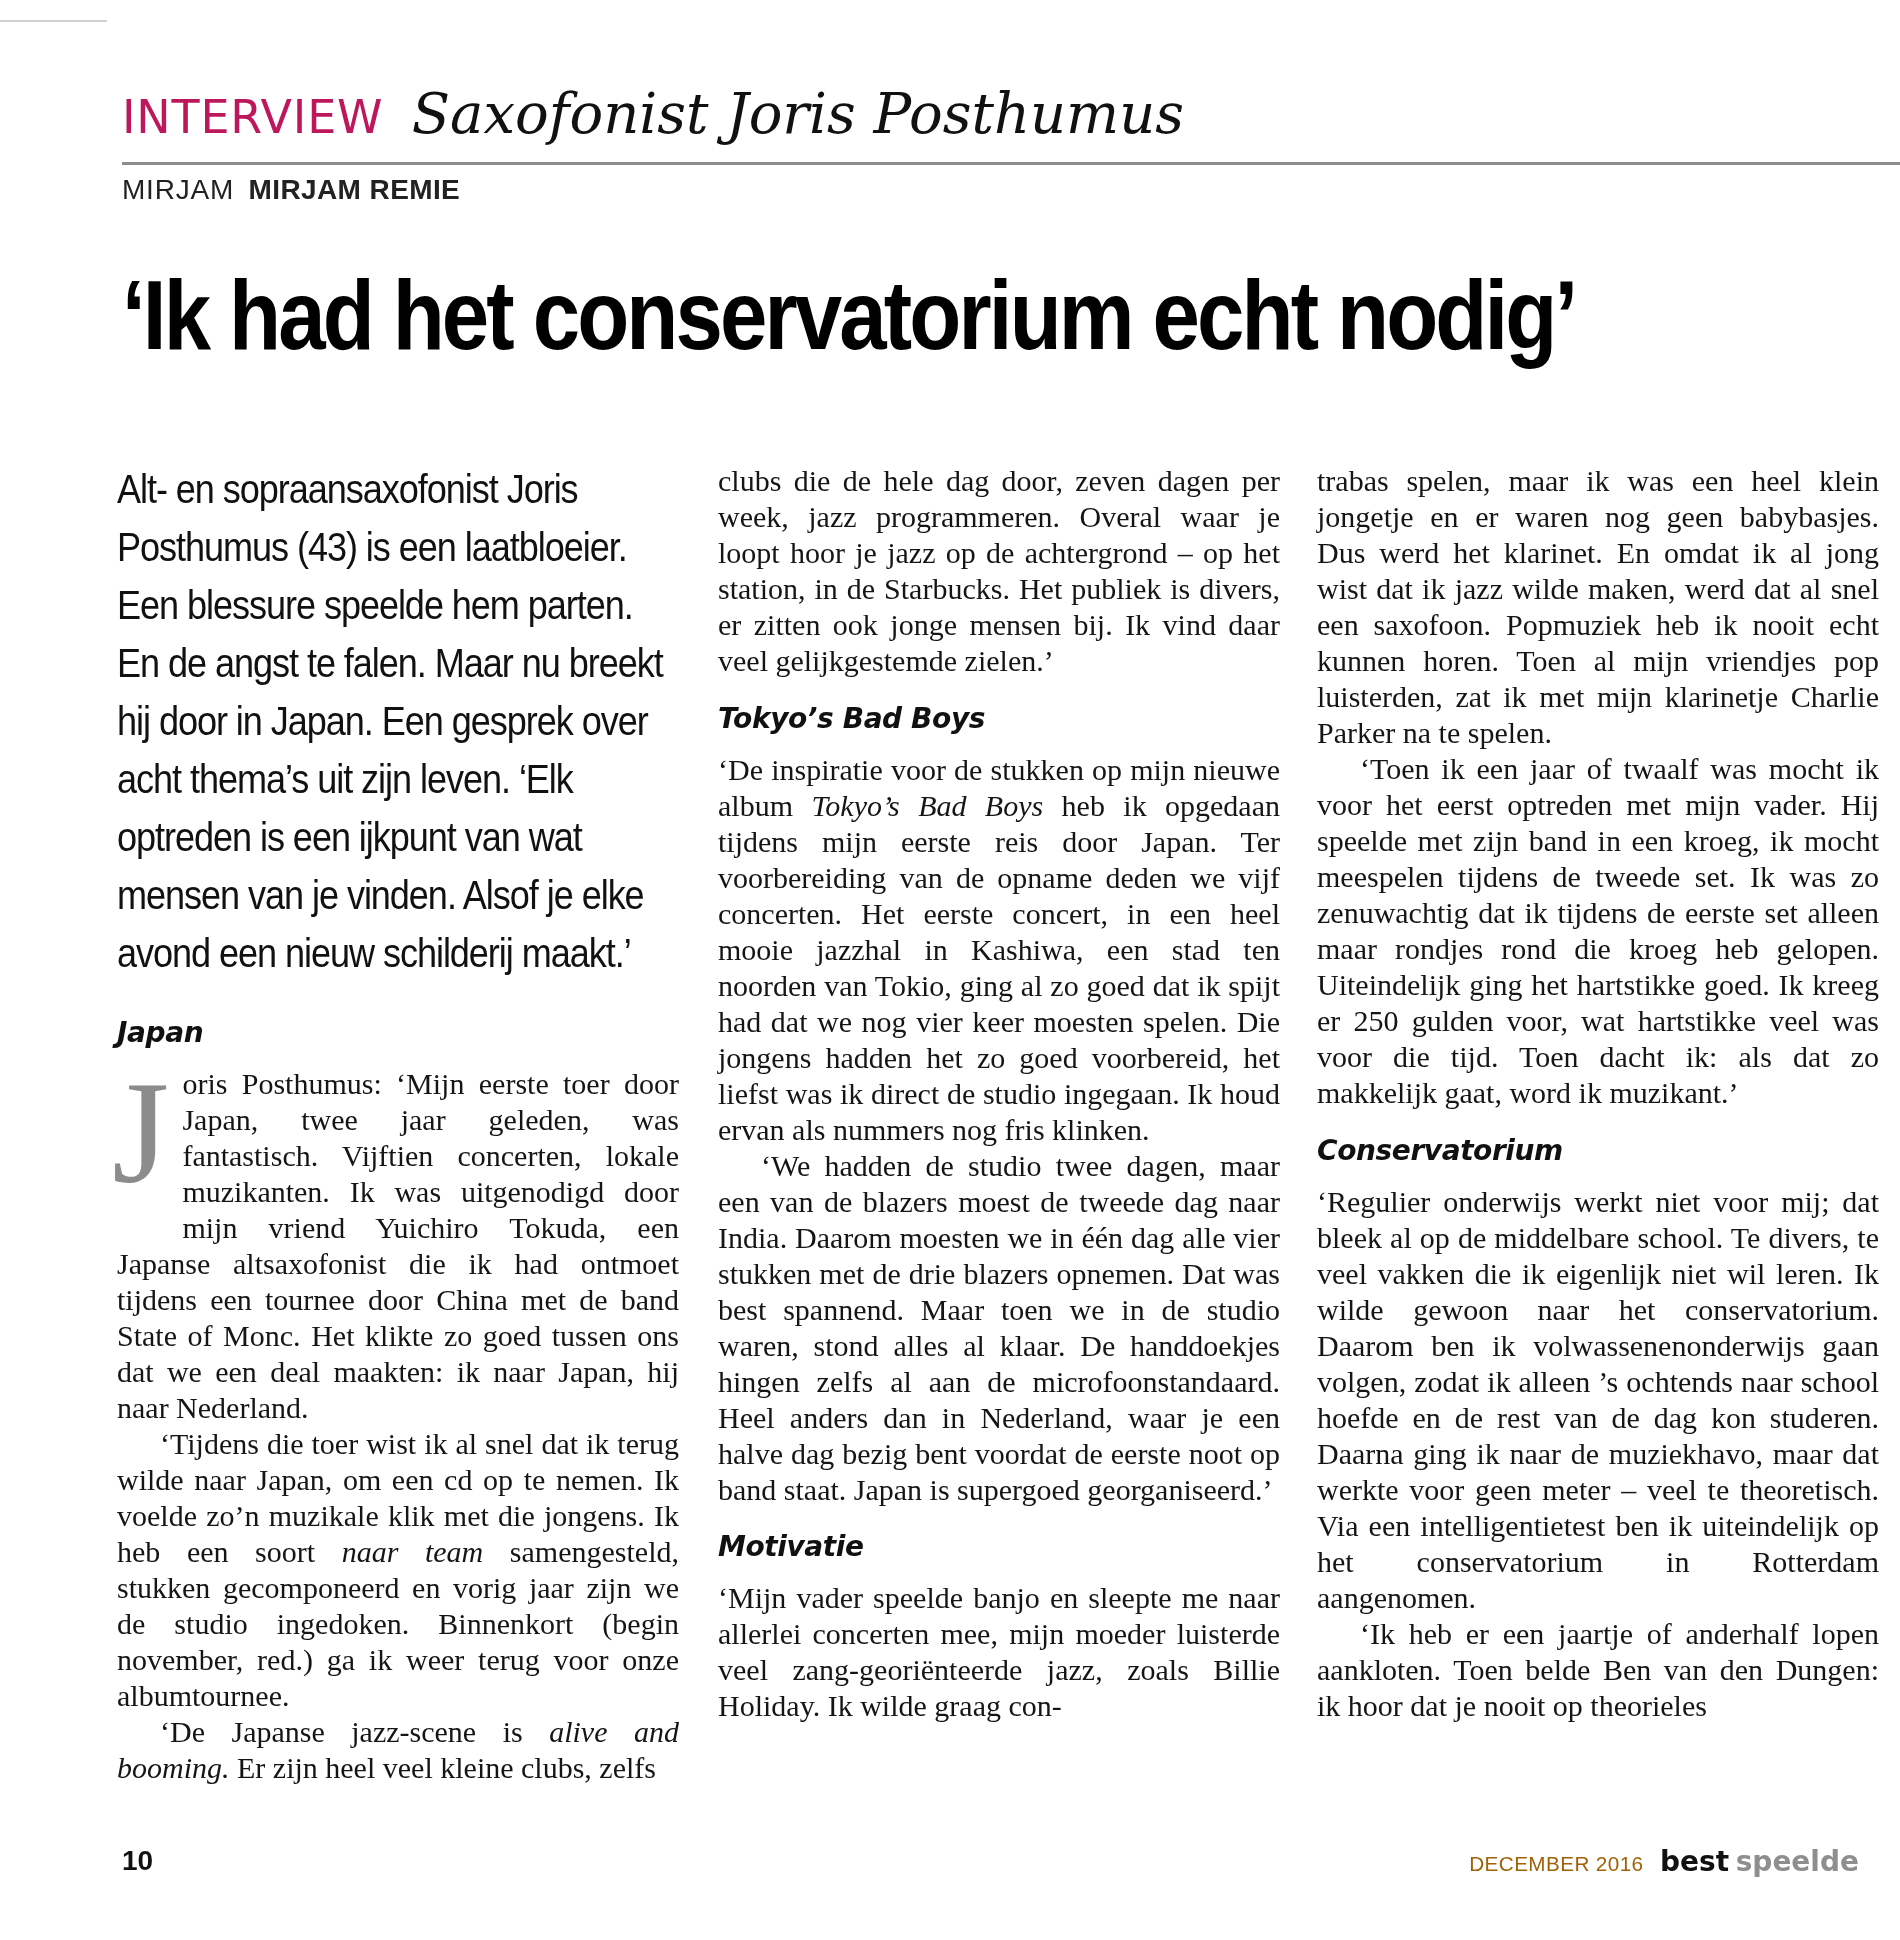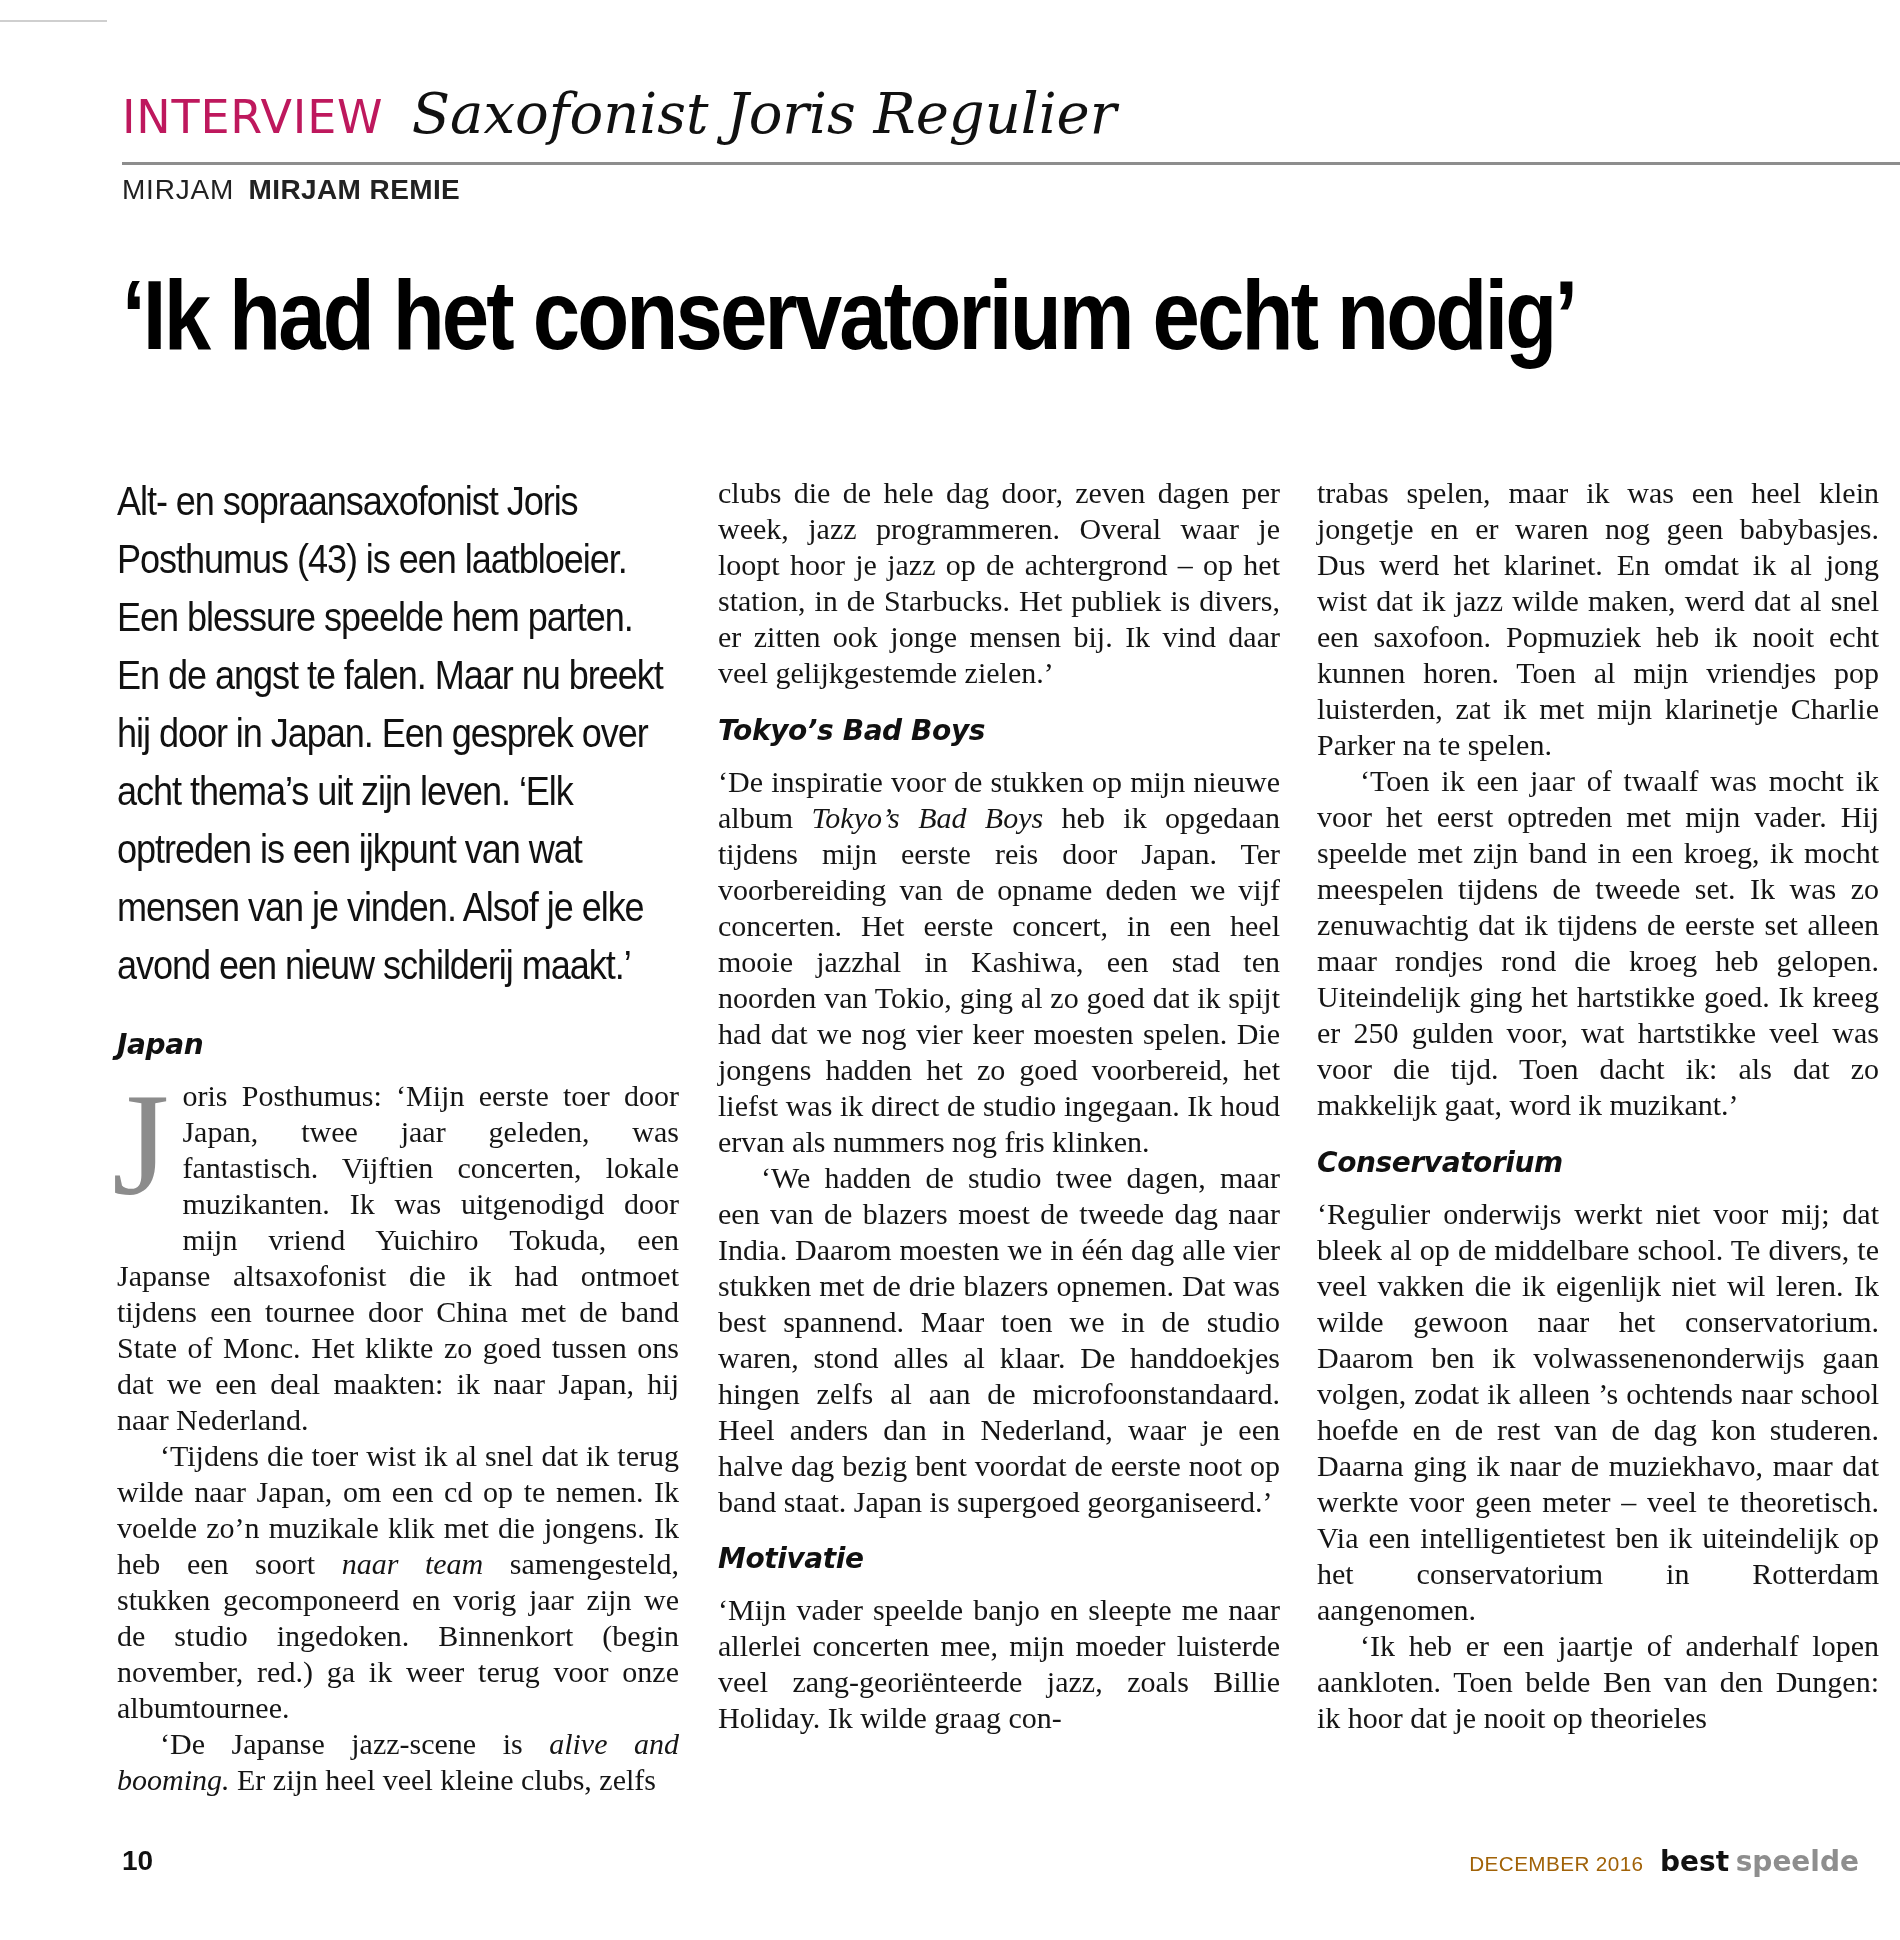"Saxofonist Joris Regulier" span.kicker-title { text: Regulier -> Posthumus }
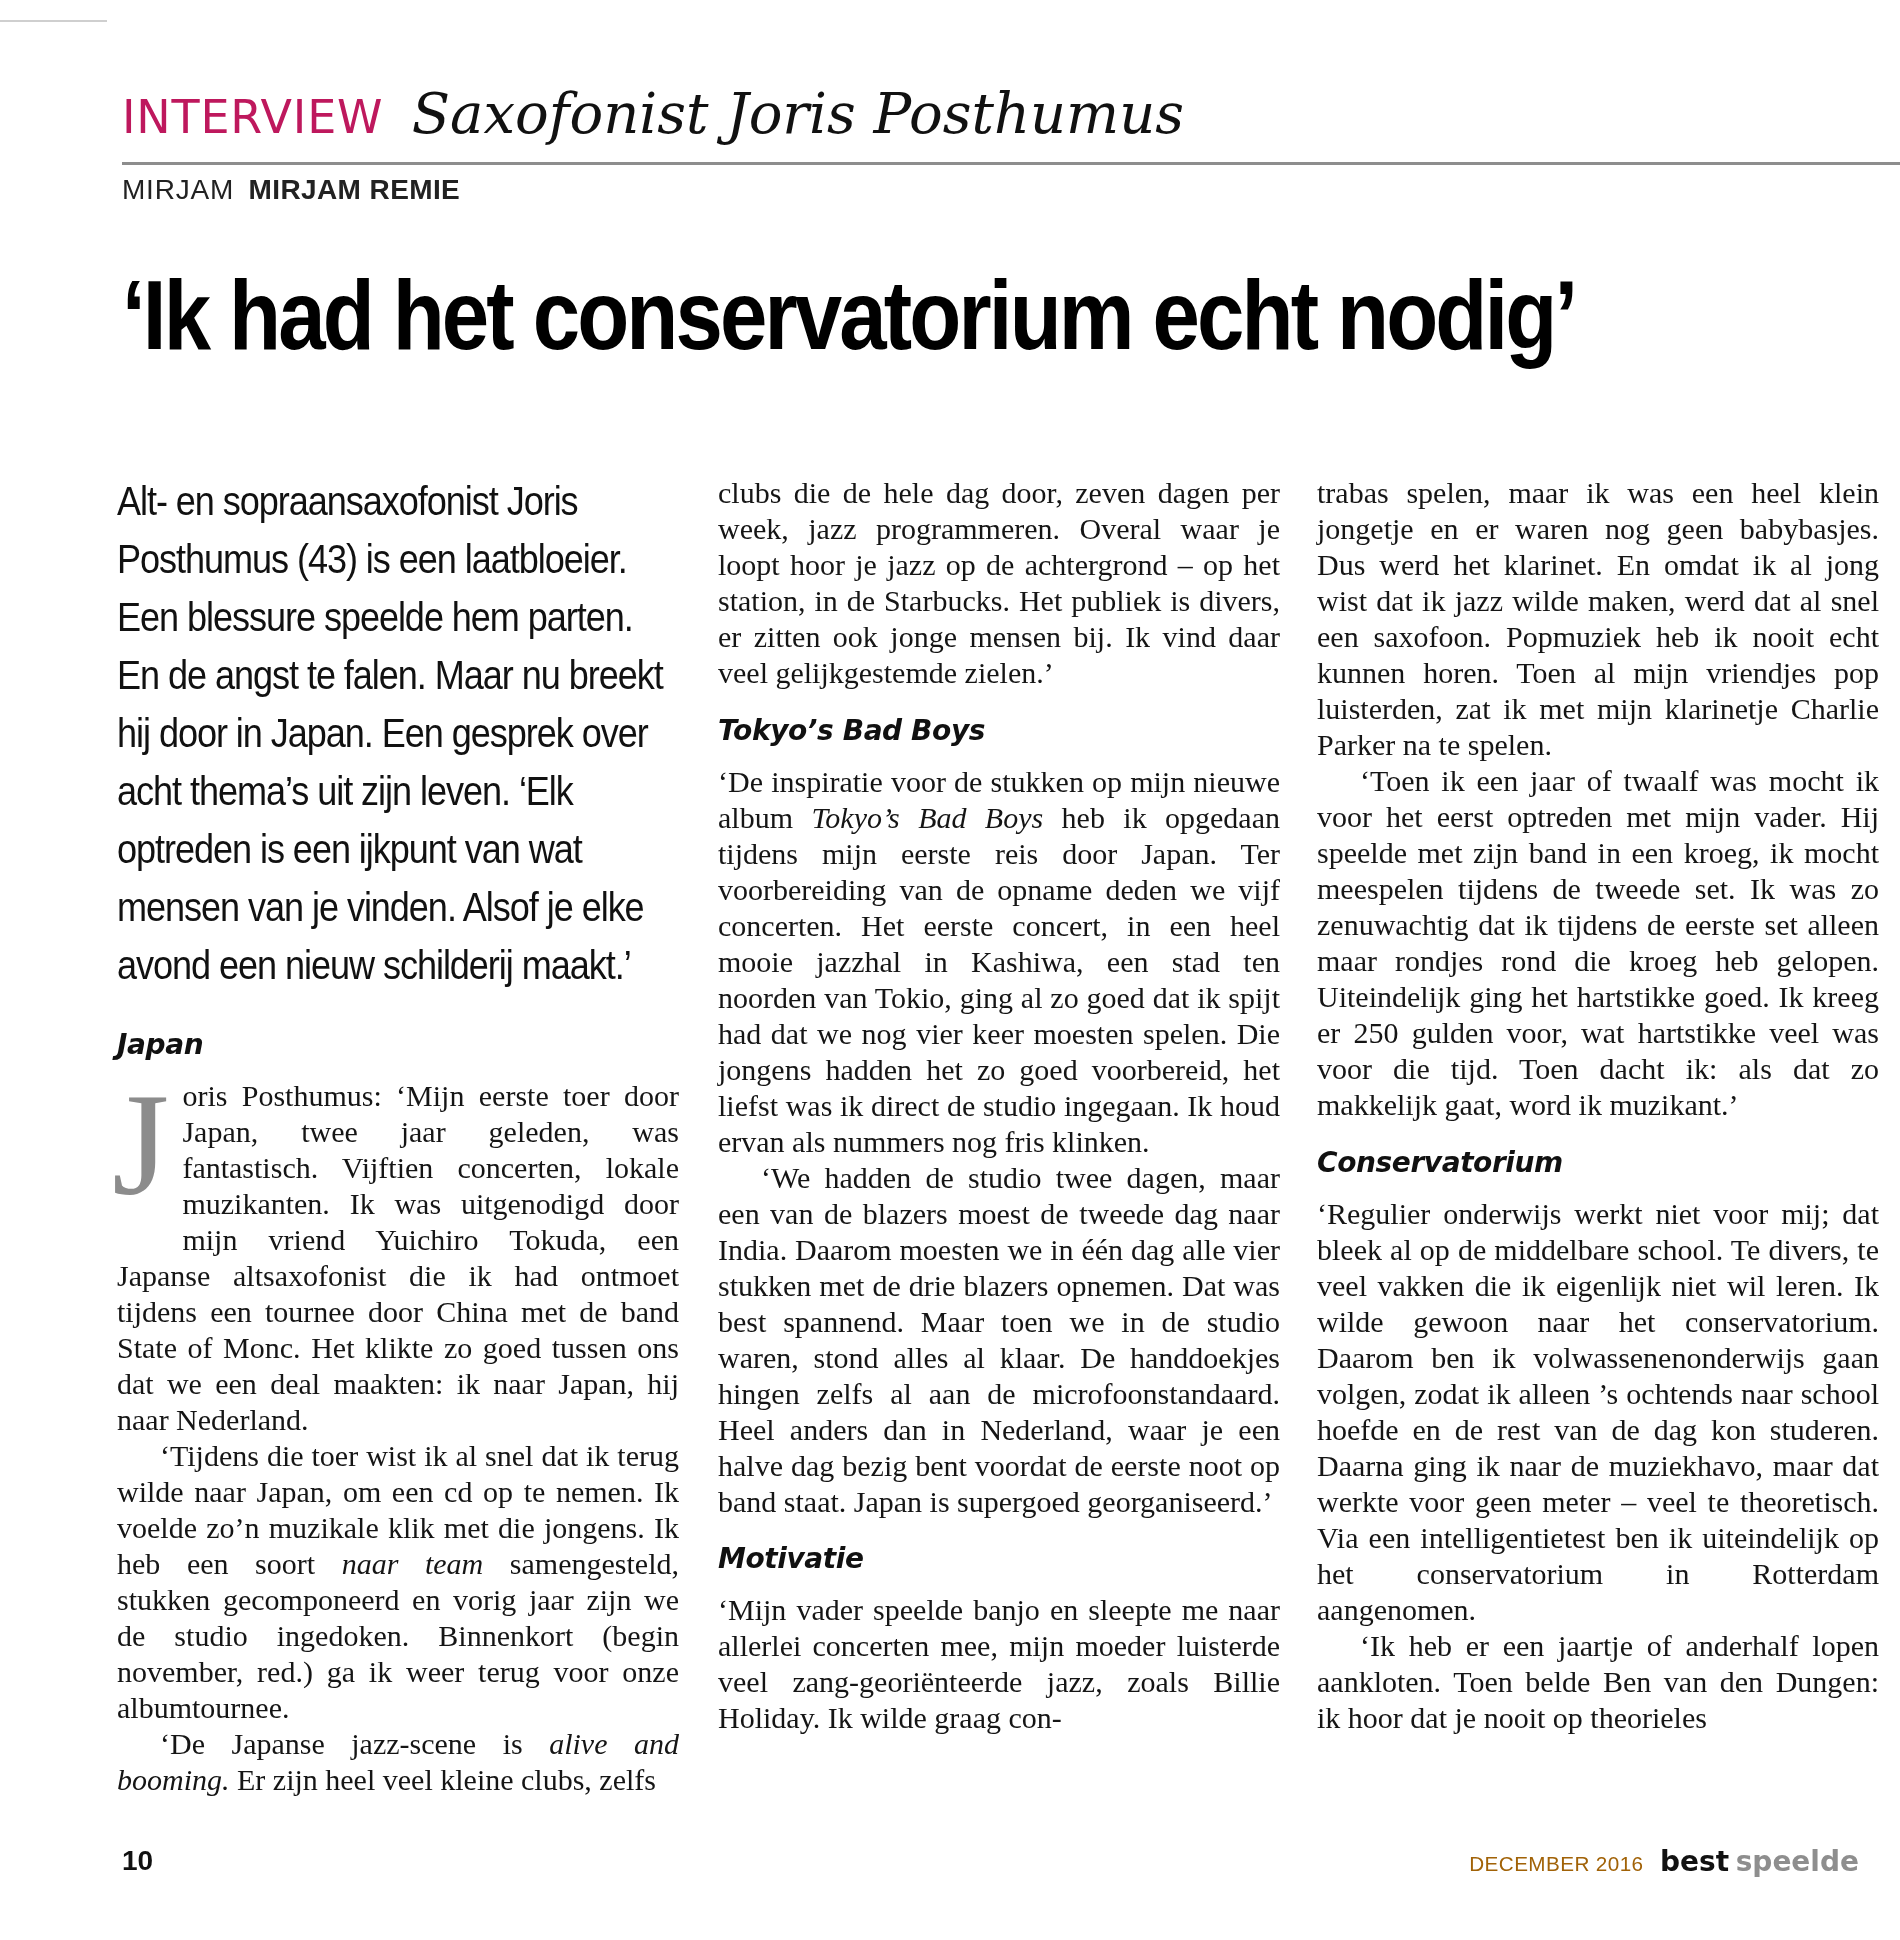"Alt- en sopraansaxofonist Joris" .col { margin-top: 12px -> none }
